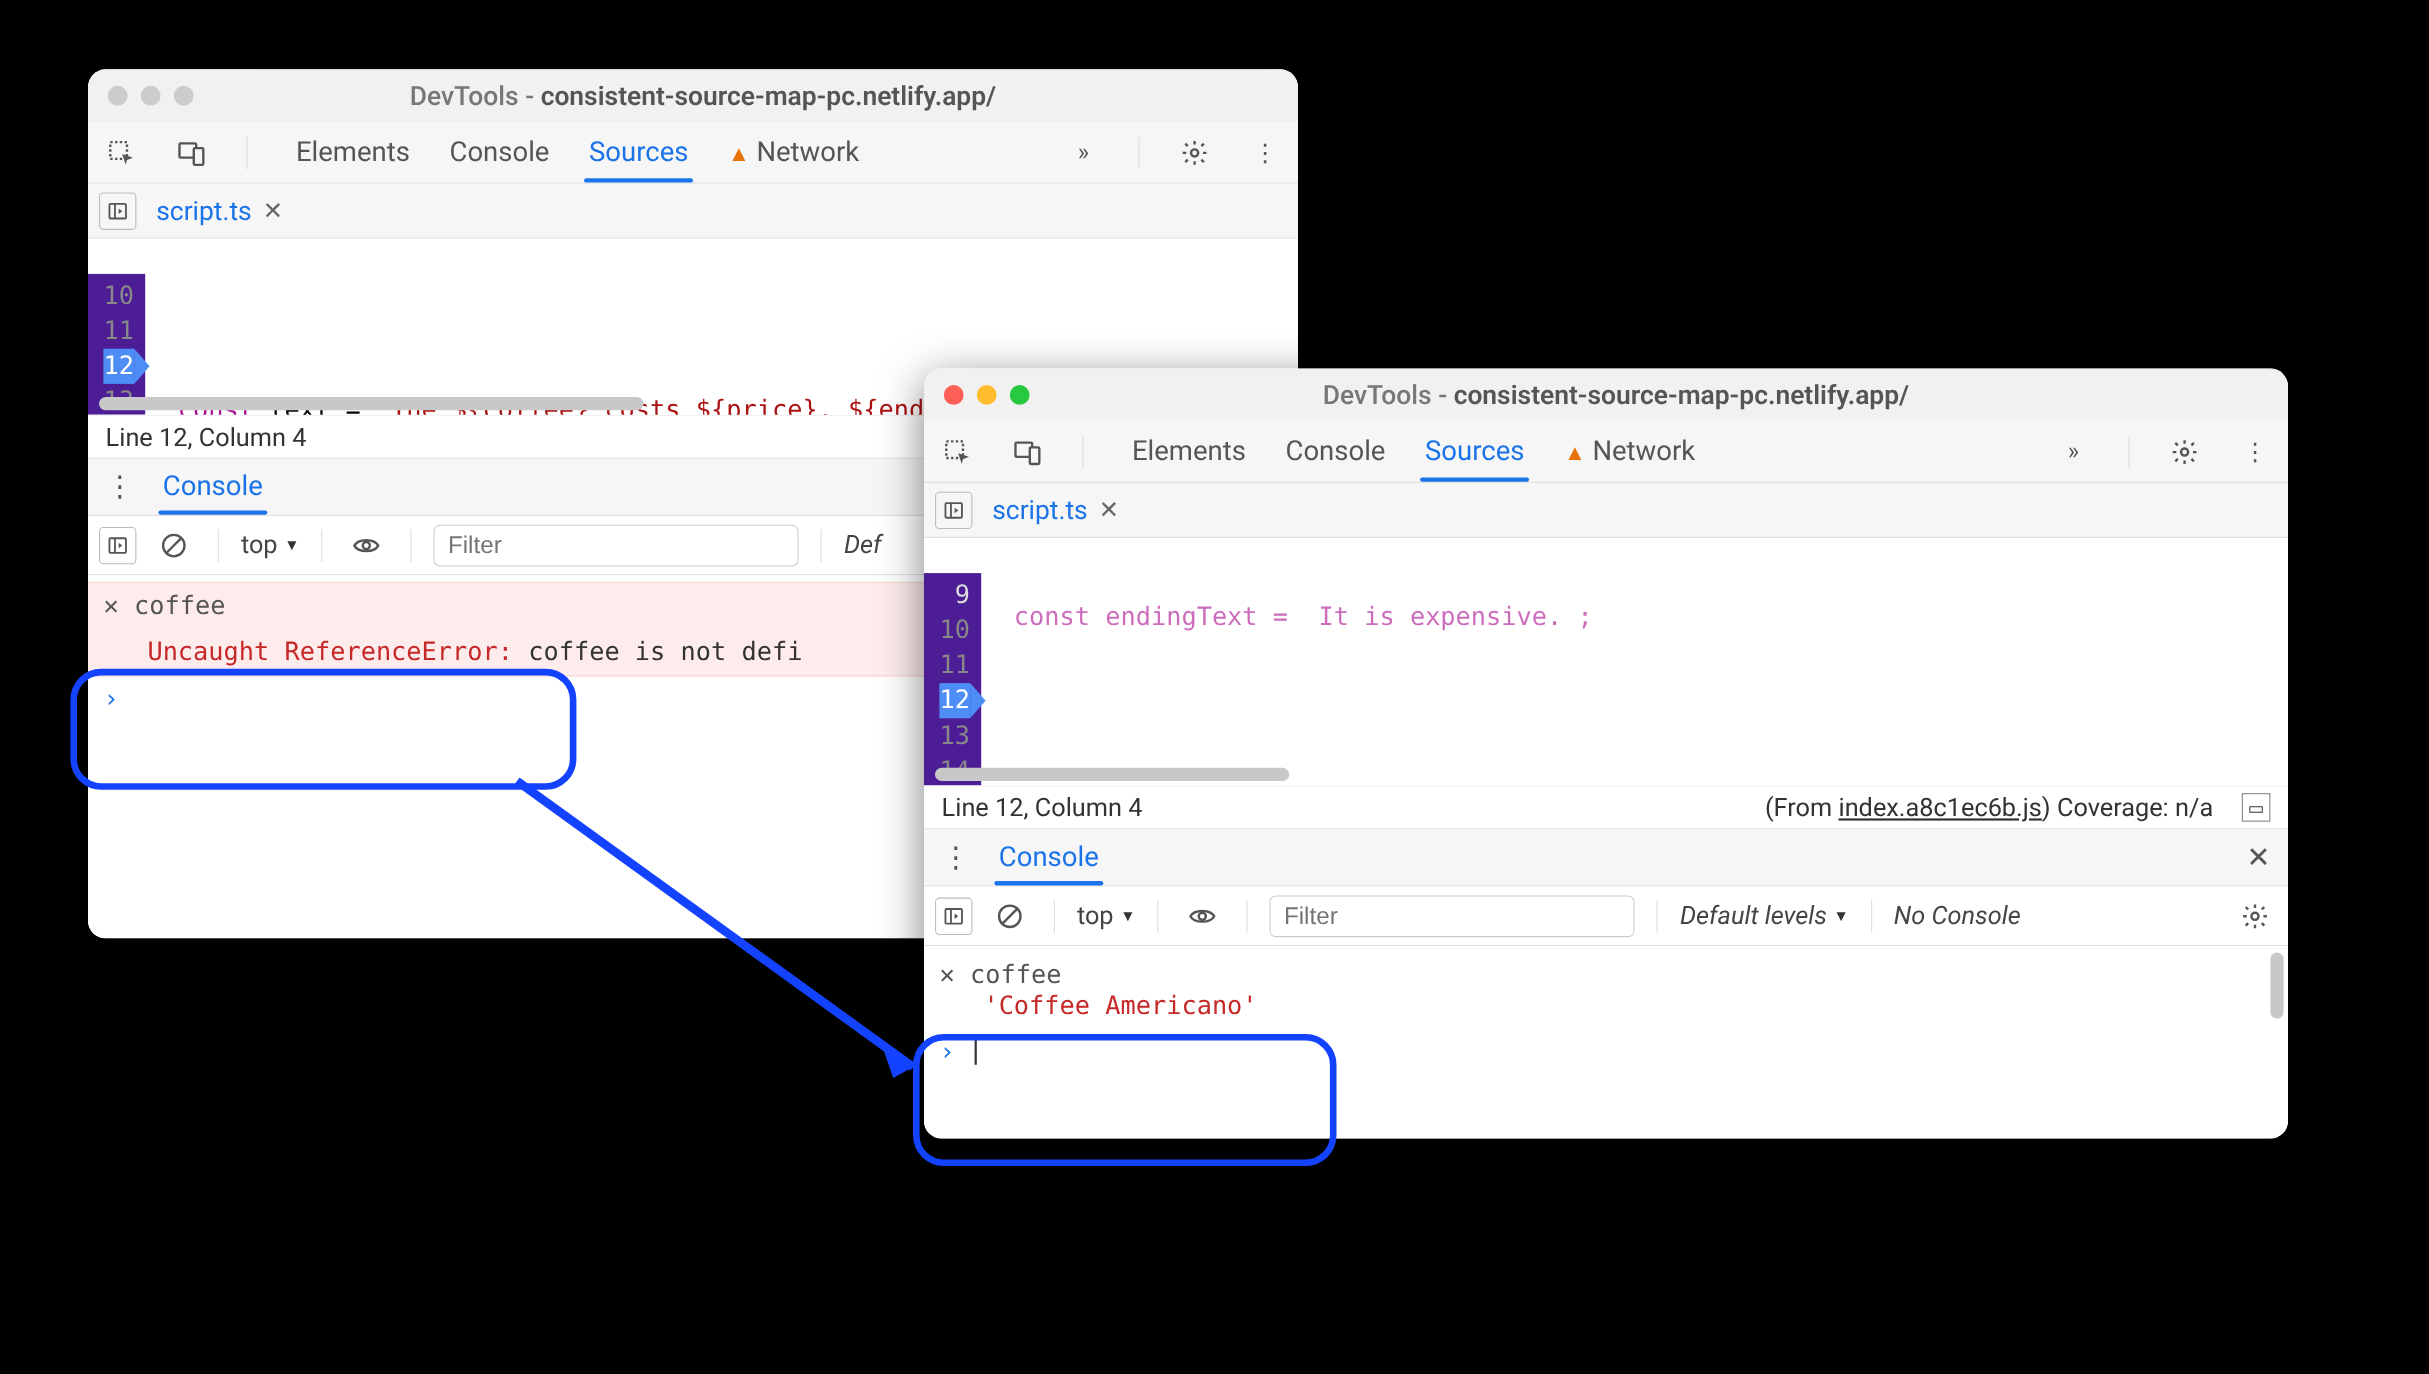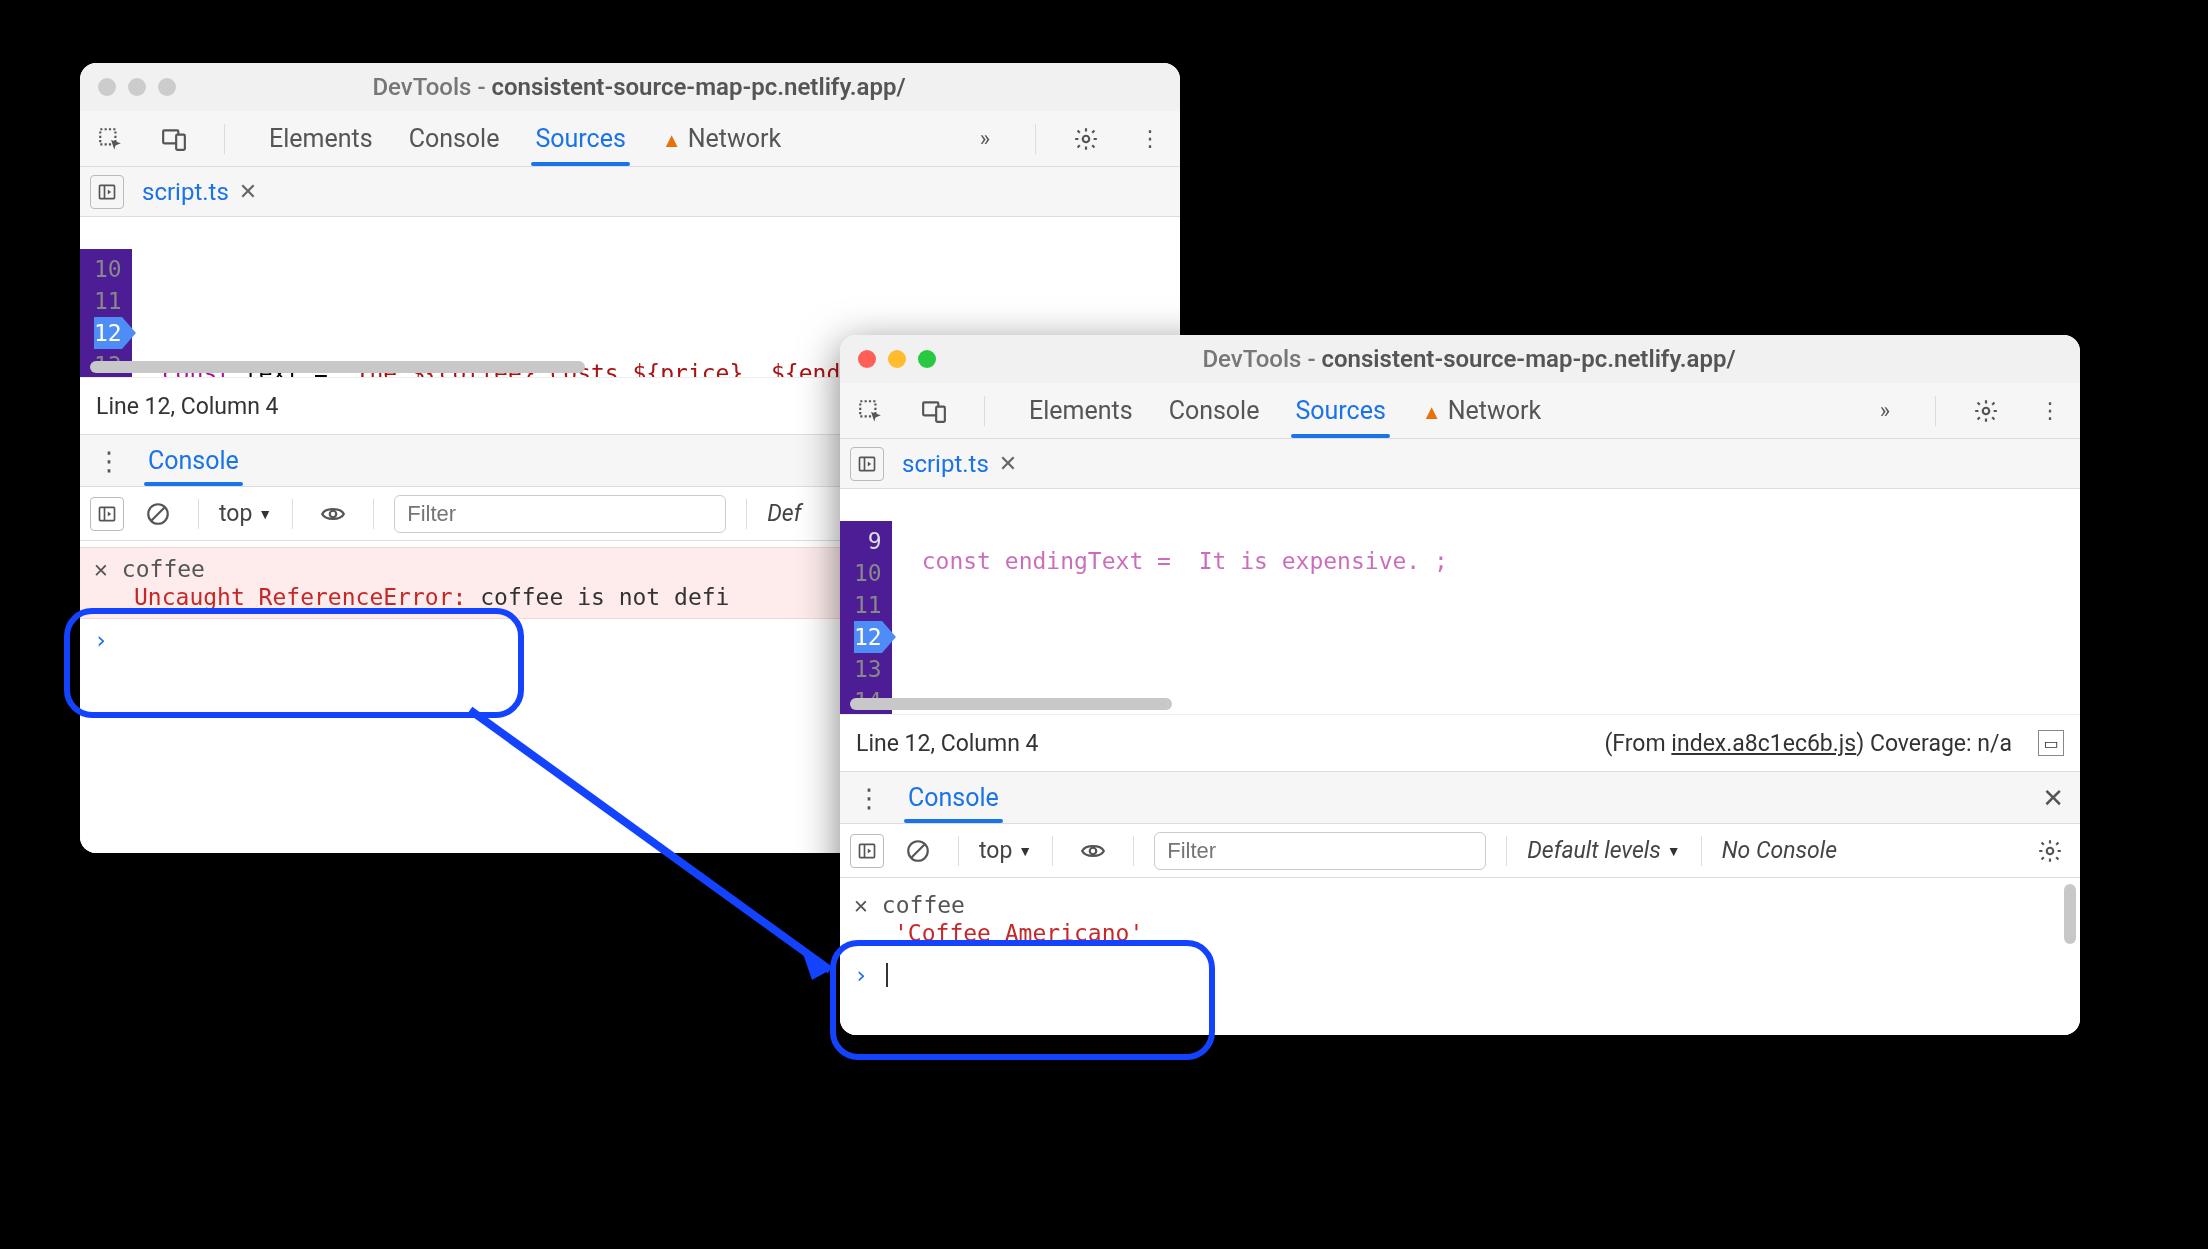"Line 12, Column 4" .statusbar { height: 58px -> 40px }
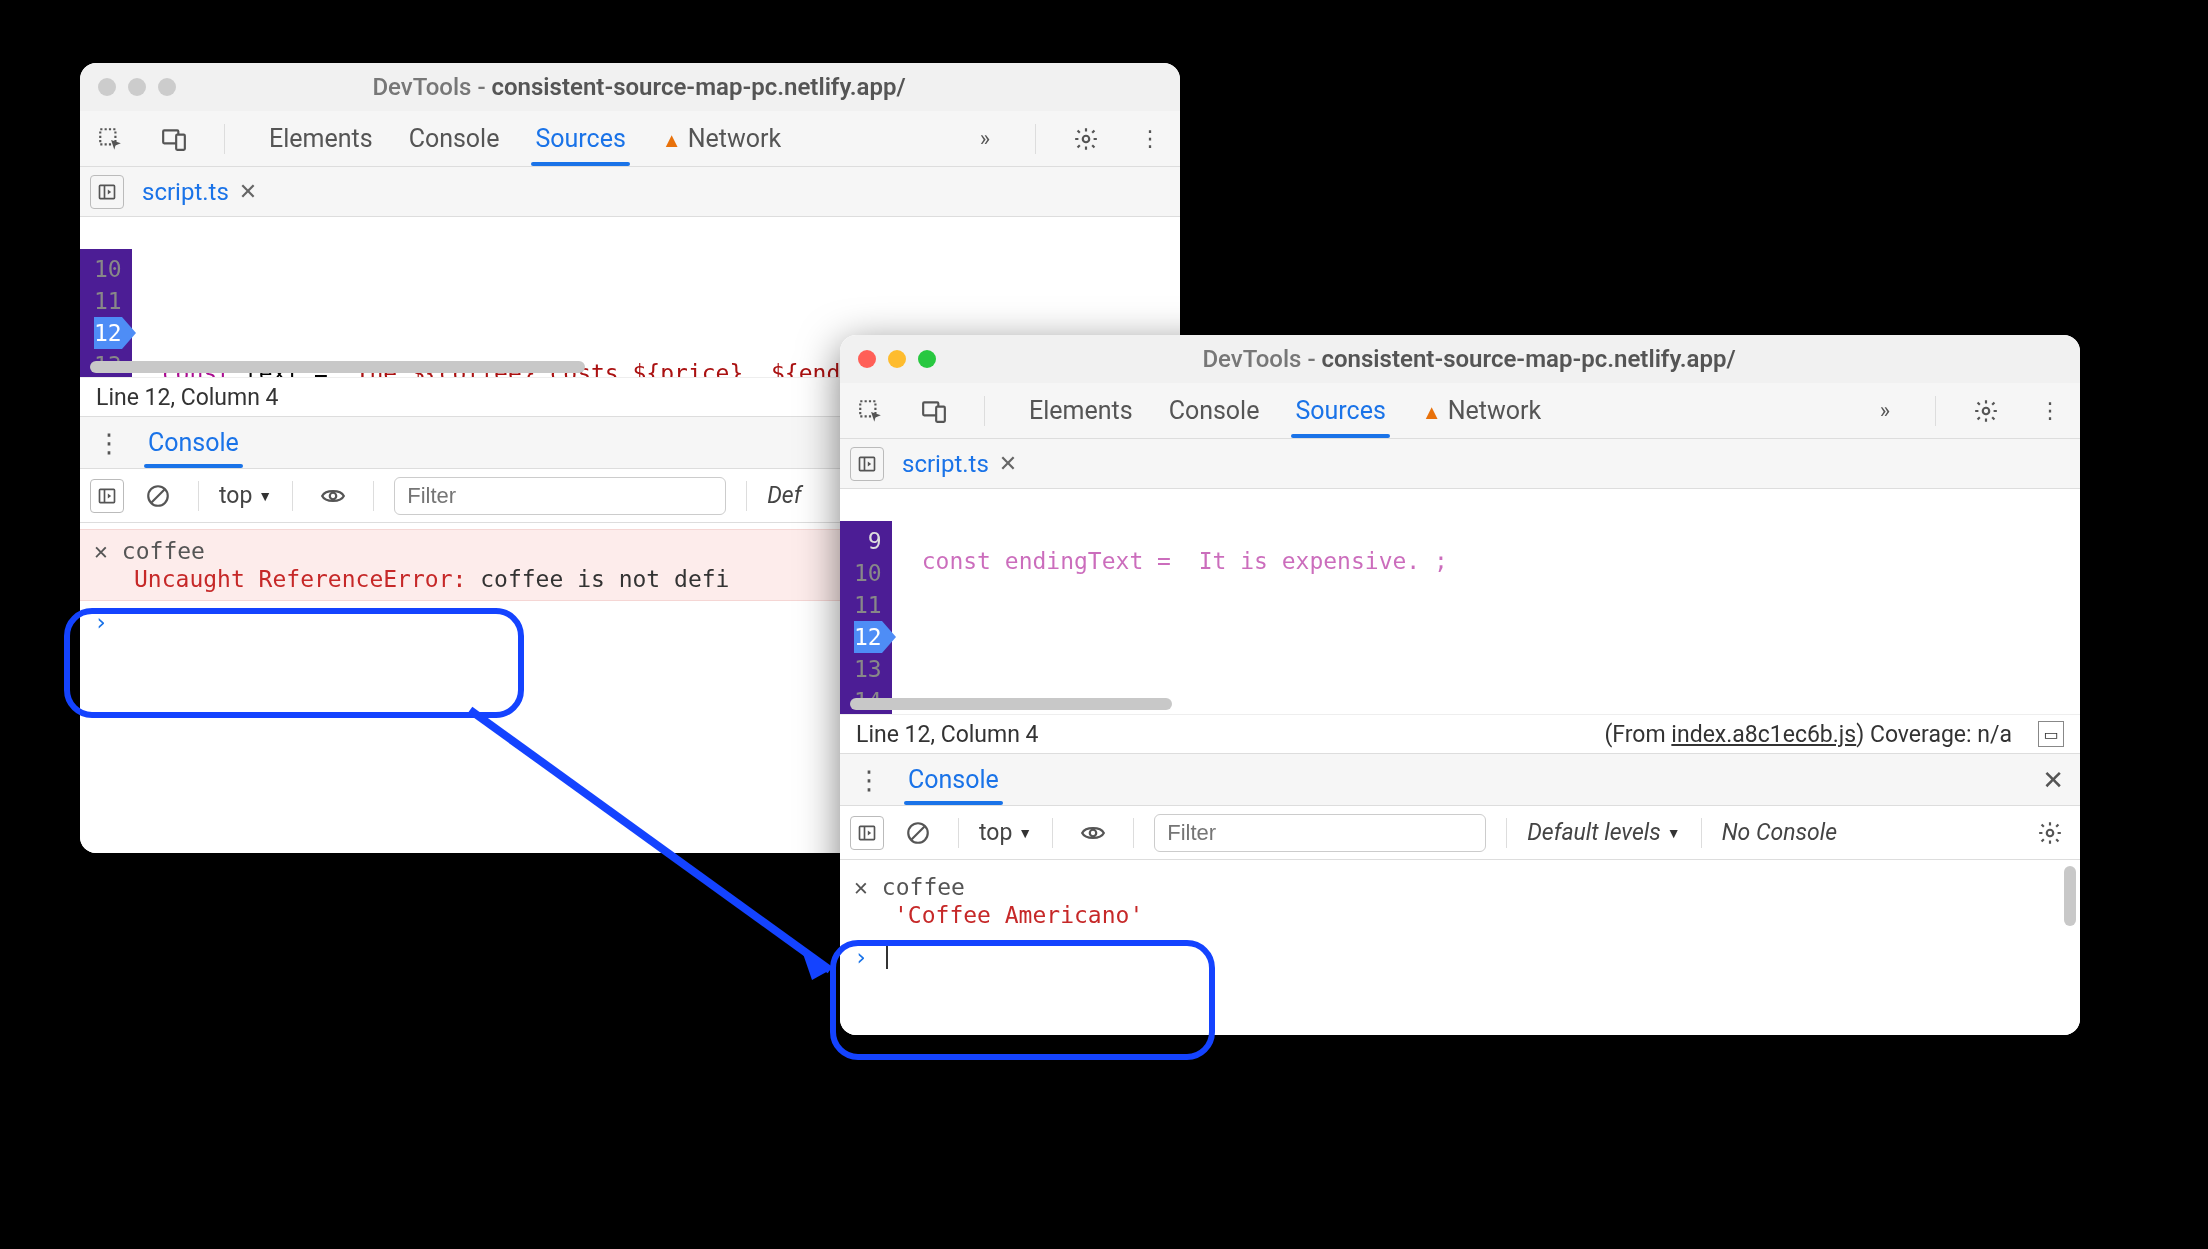"Uncaught ReferenceError: coffee is not" .err-msg { margin-top: 2px -> 16px }
